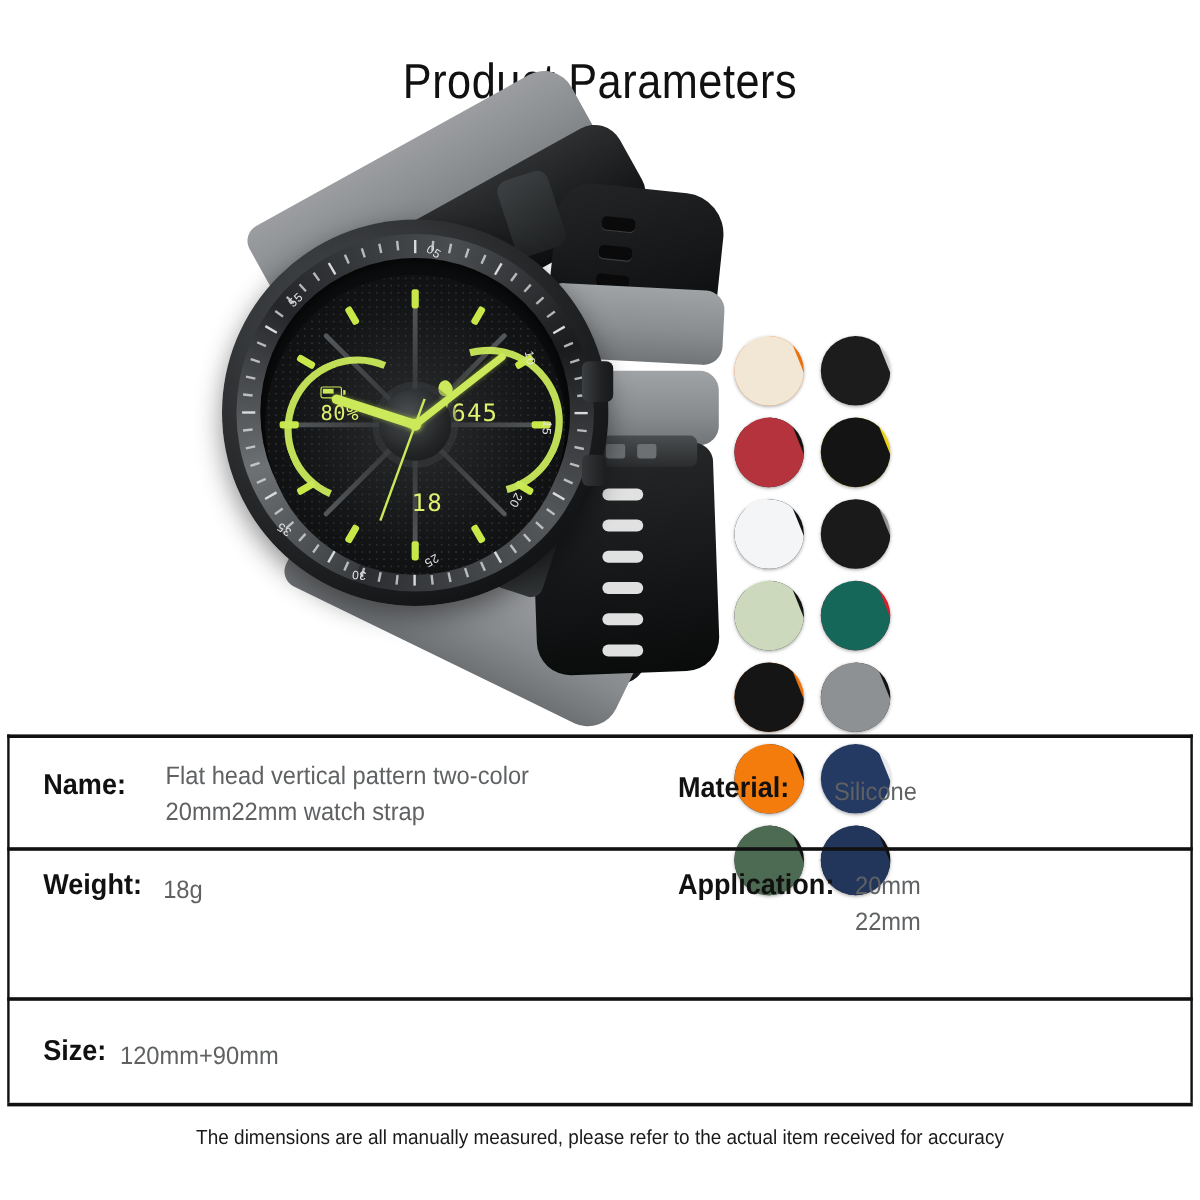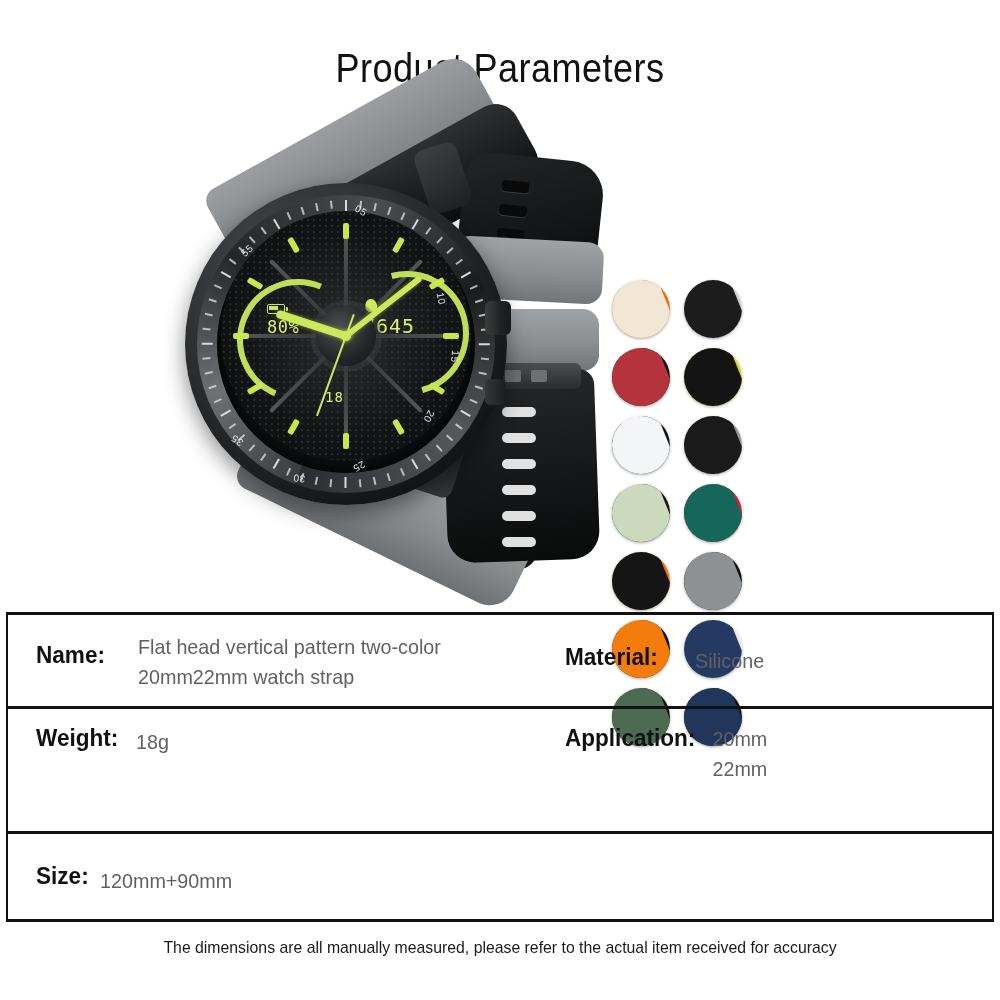"80%" .screen { top: 28px -> 46px }
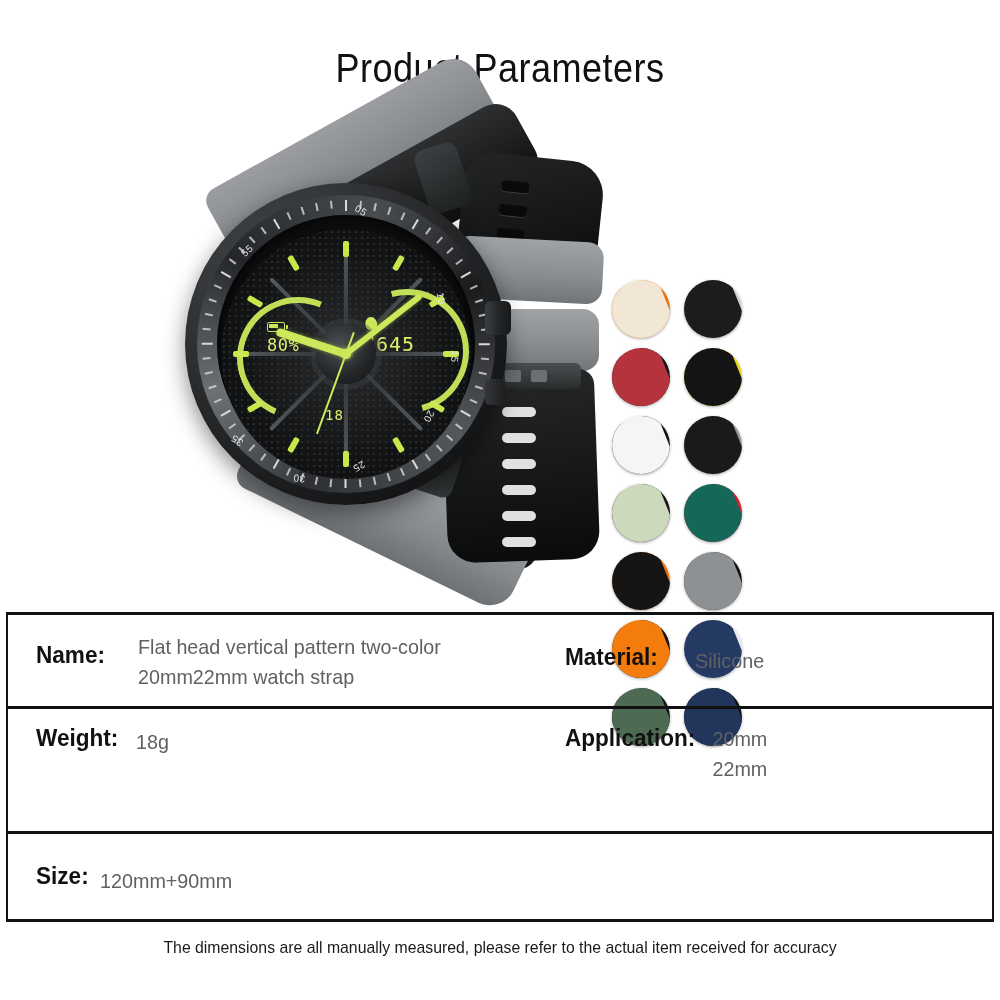"18" .date { font-size: 14px -> 20px; text-align: left -> right }
